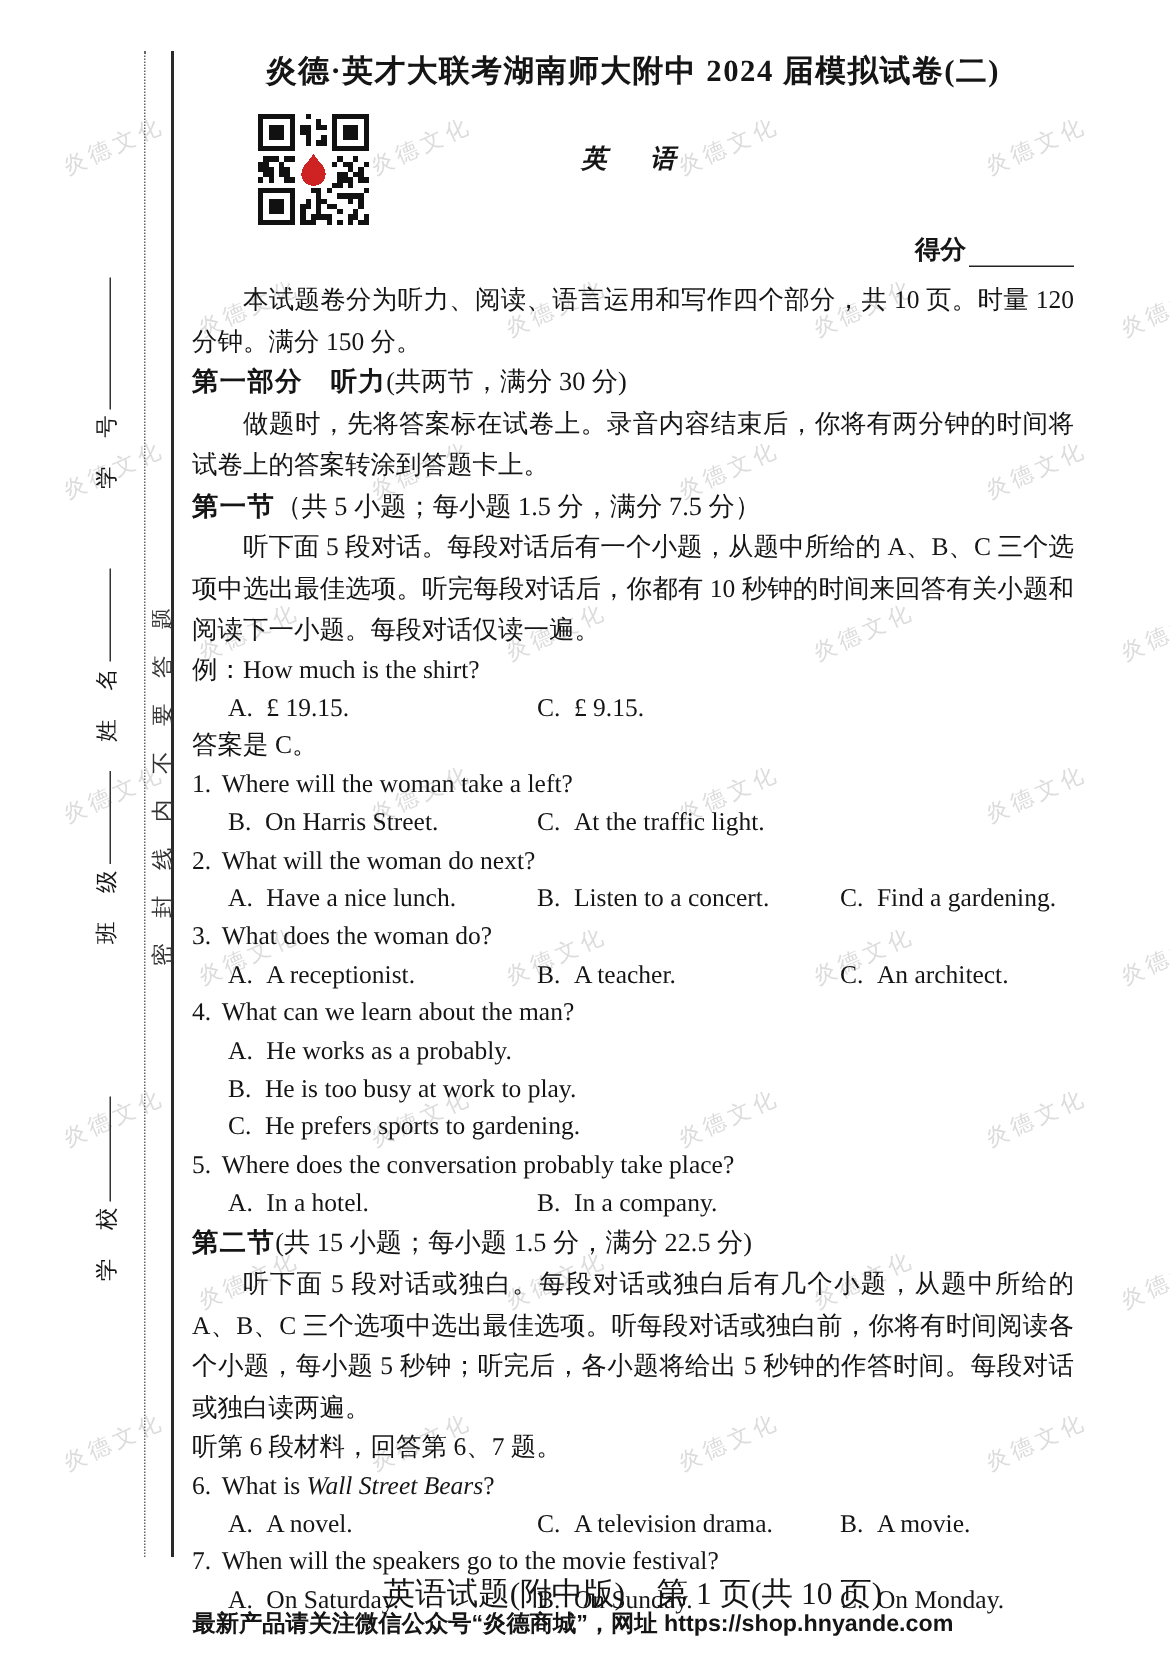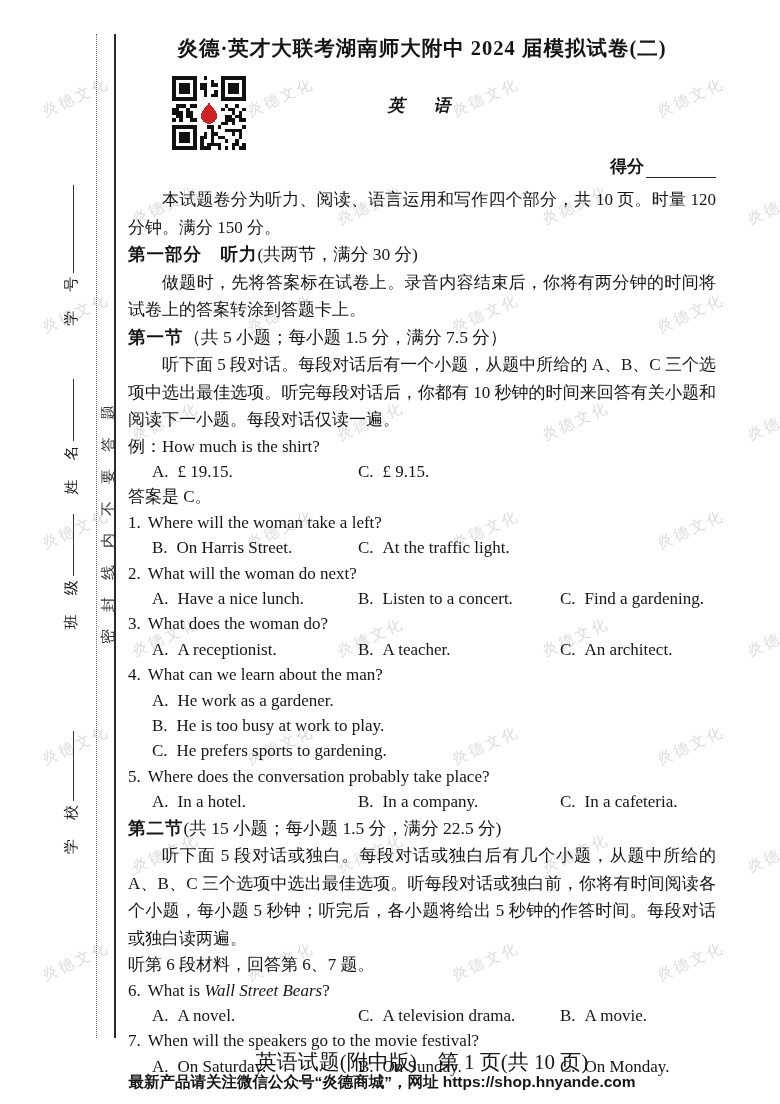"He work as a gardener." span { text: work as a gardener -> works as a probably }
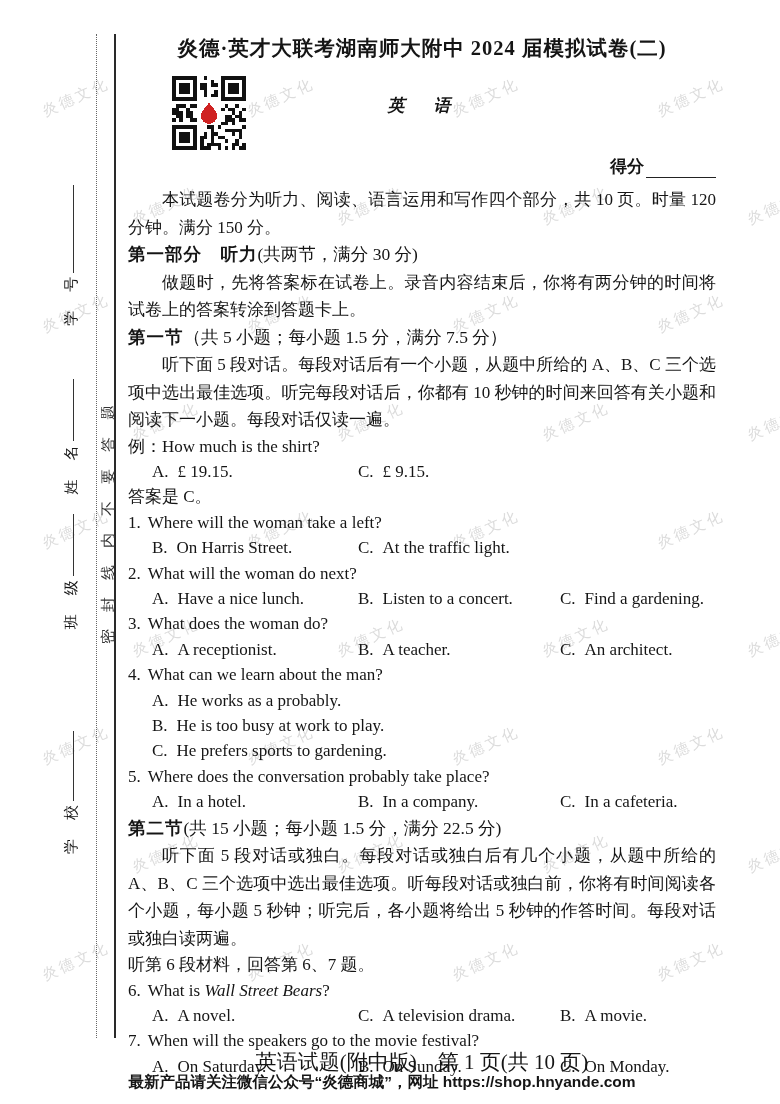"C. In a cafeteria." span.opt { html: <span><span>C.</span><span>In a cafeteria.</span></span> -> none }
